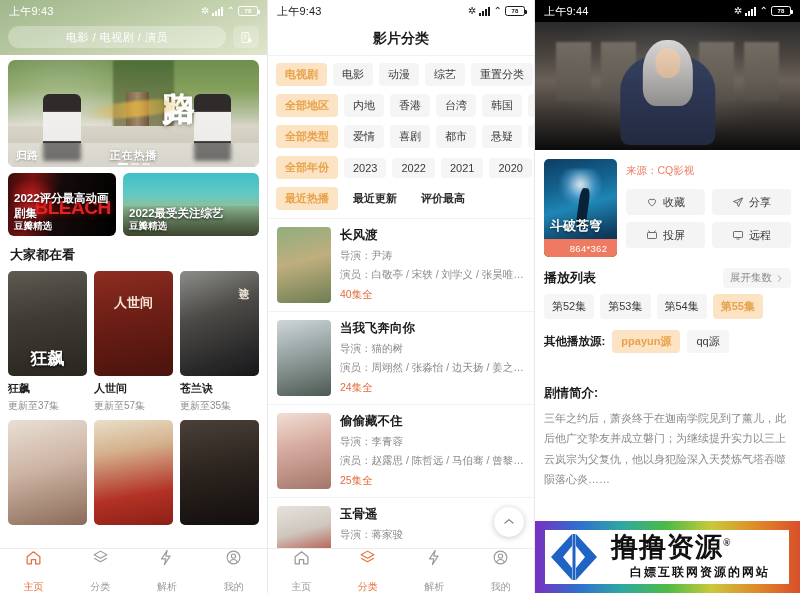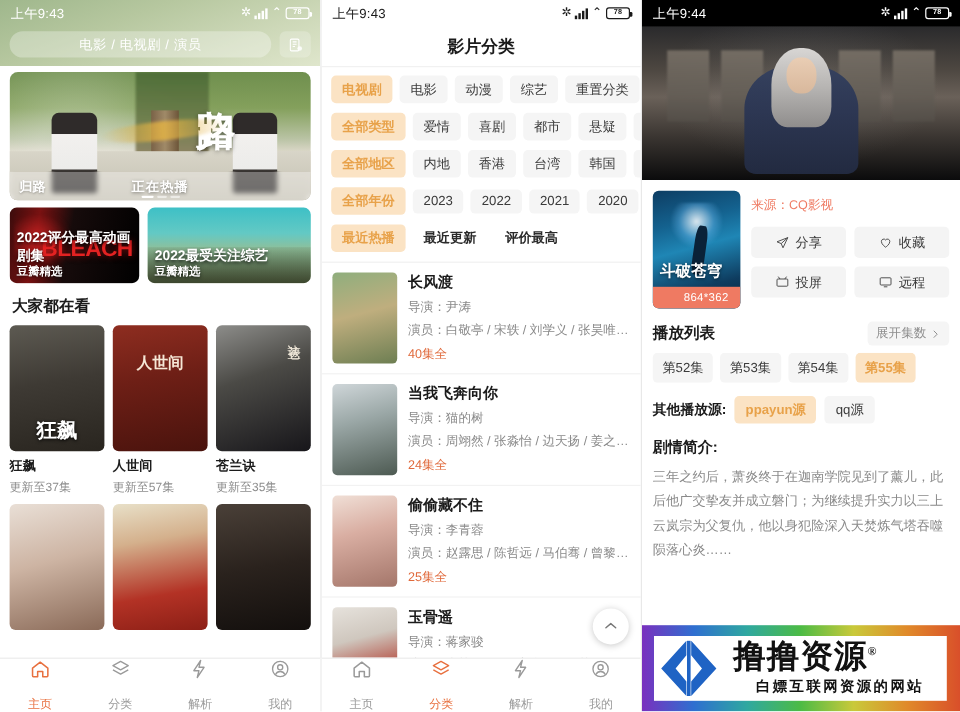"全部类型" div.frow { order: before "全部地区" -> after "全部地区" }
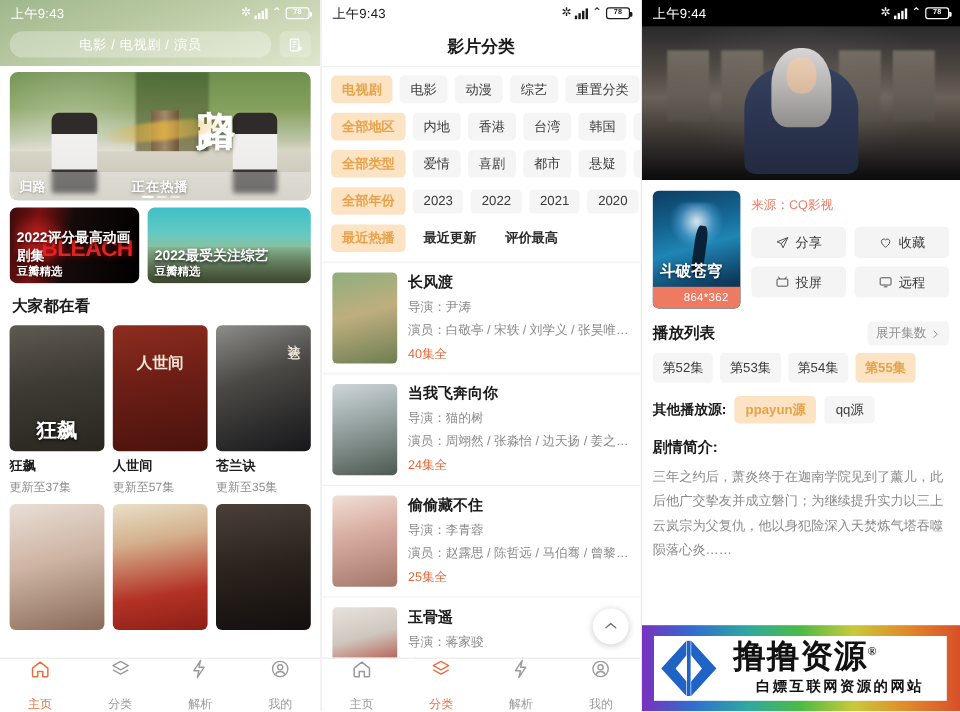"分享" div.dbtn { order: before "收藏" -> after "收藏" }
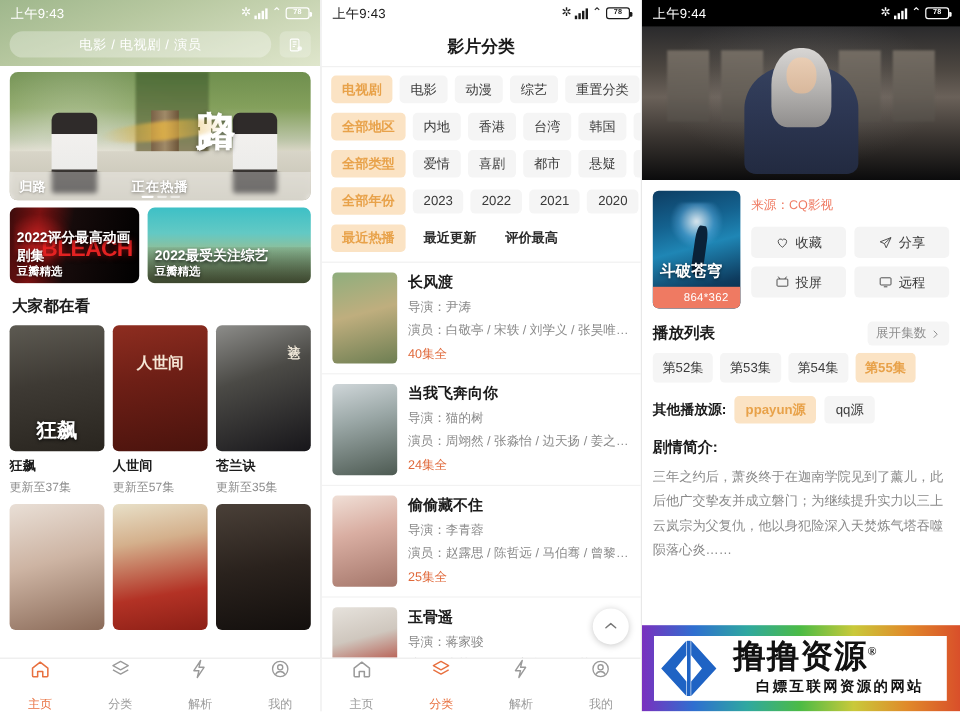"剧情简介:" .synop h4 { margin-top: none -> 20px }
